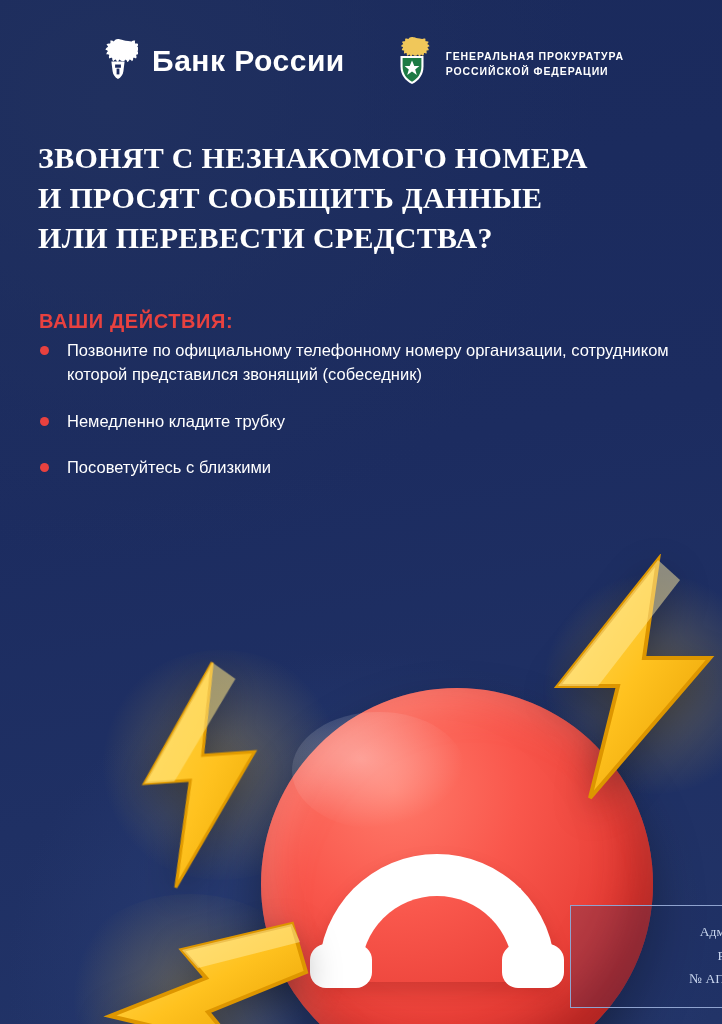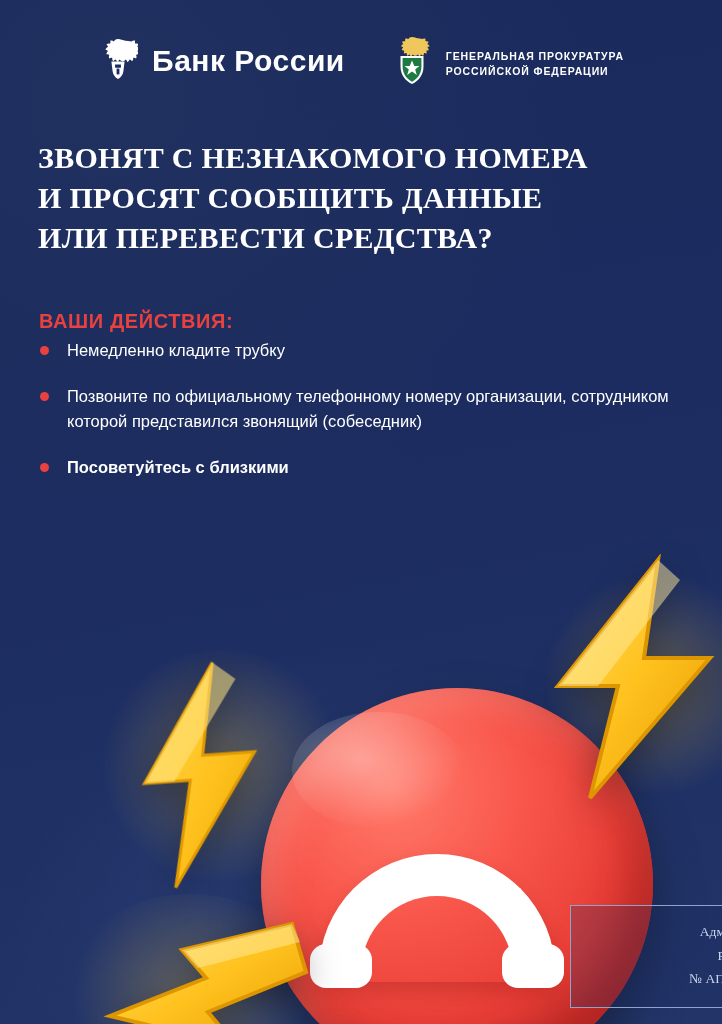"Немедленно кладите трубку" li.bullet { order: before "Позвоните по официальному телефонному" -> after "Позвоните по официальному телефонному" }
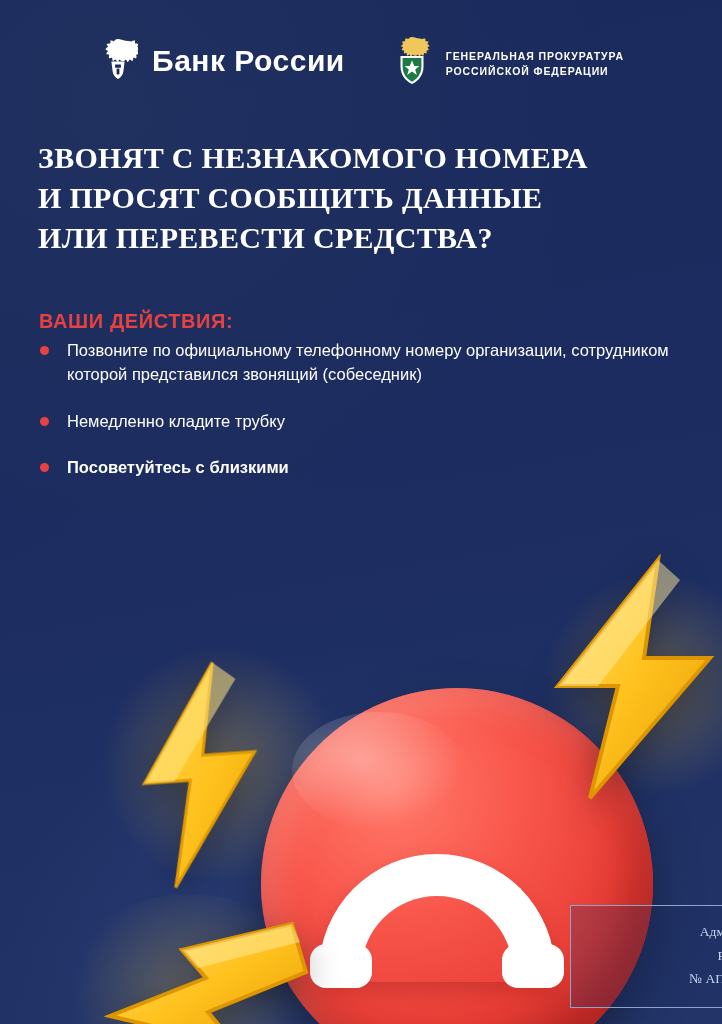"Посоветуйтесь с близкими" .bullet:last-child { font-weight: bold -> none }
